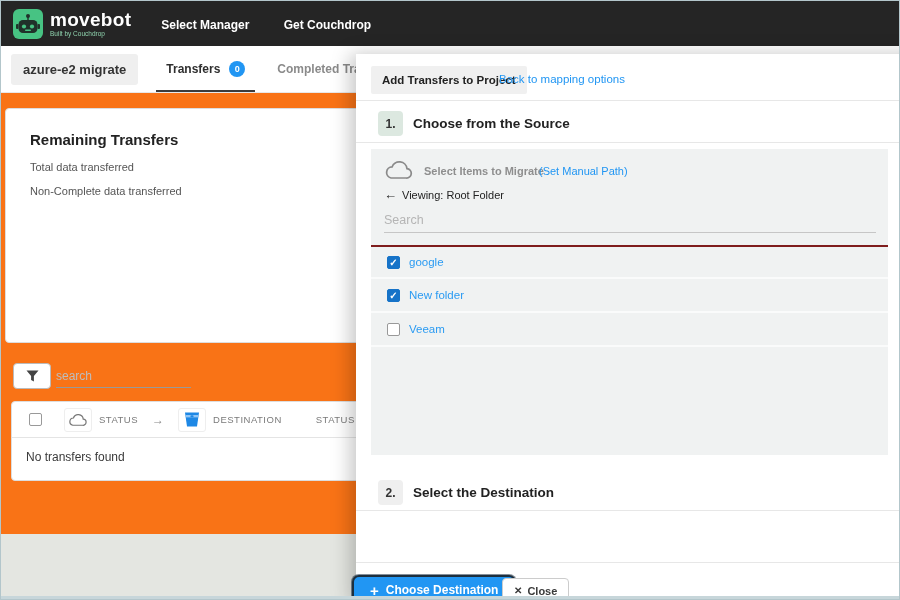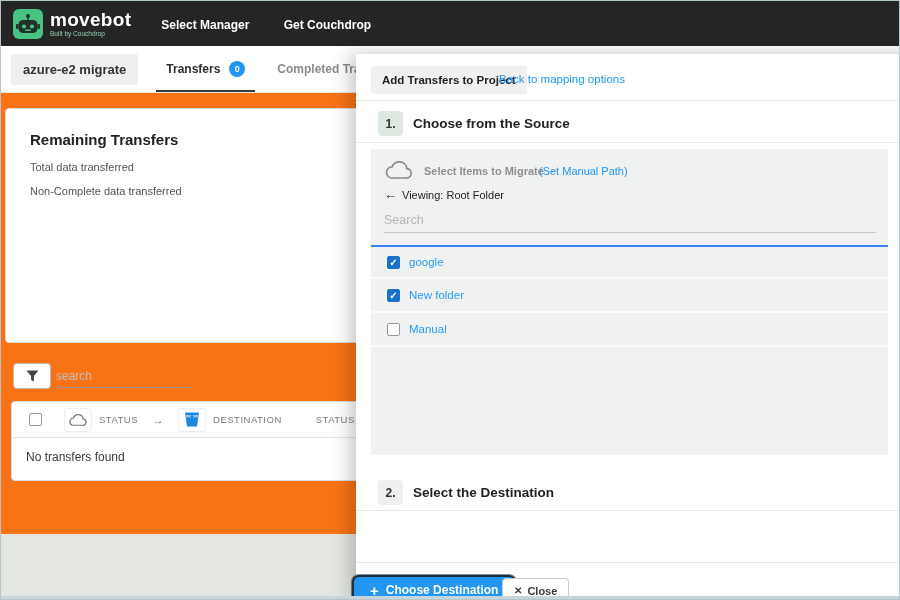"google" .item-row:first-child { border-top: 2px solid #3b82f6 -> 2px solid #7f1d1d }
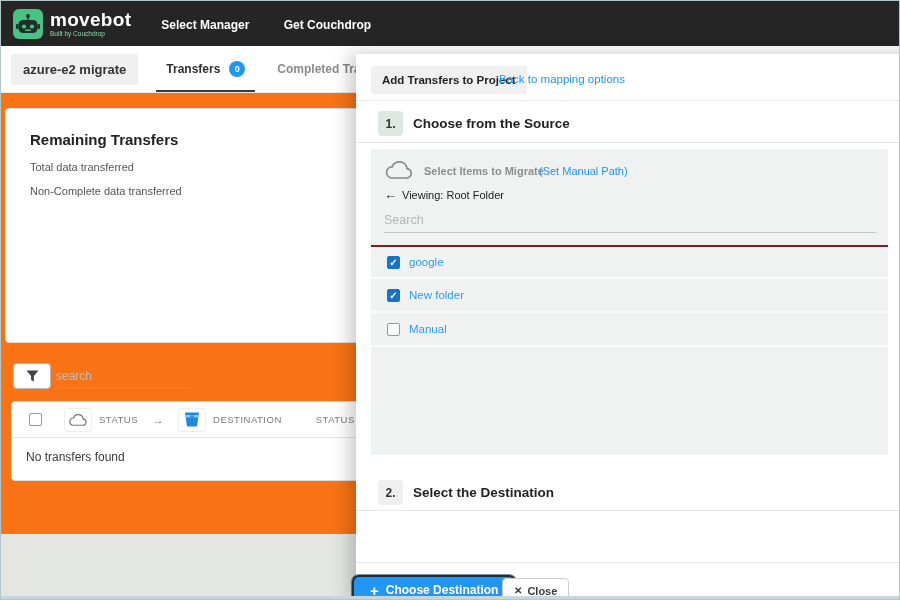"Manual" span.item-label { text: Manual -> Veeam }
